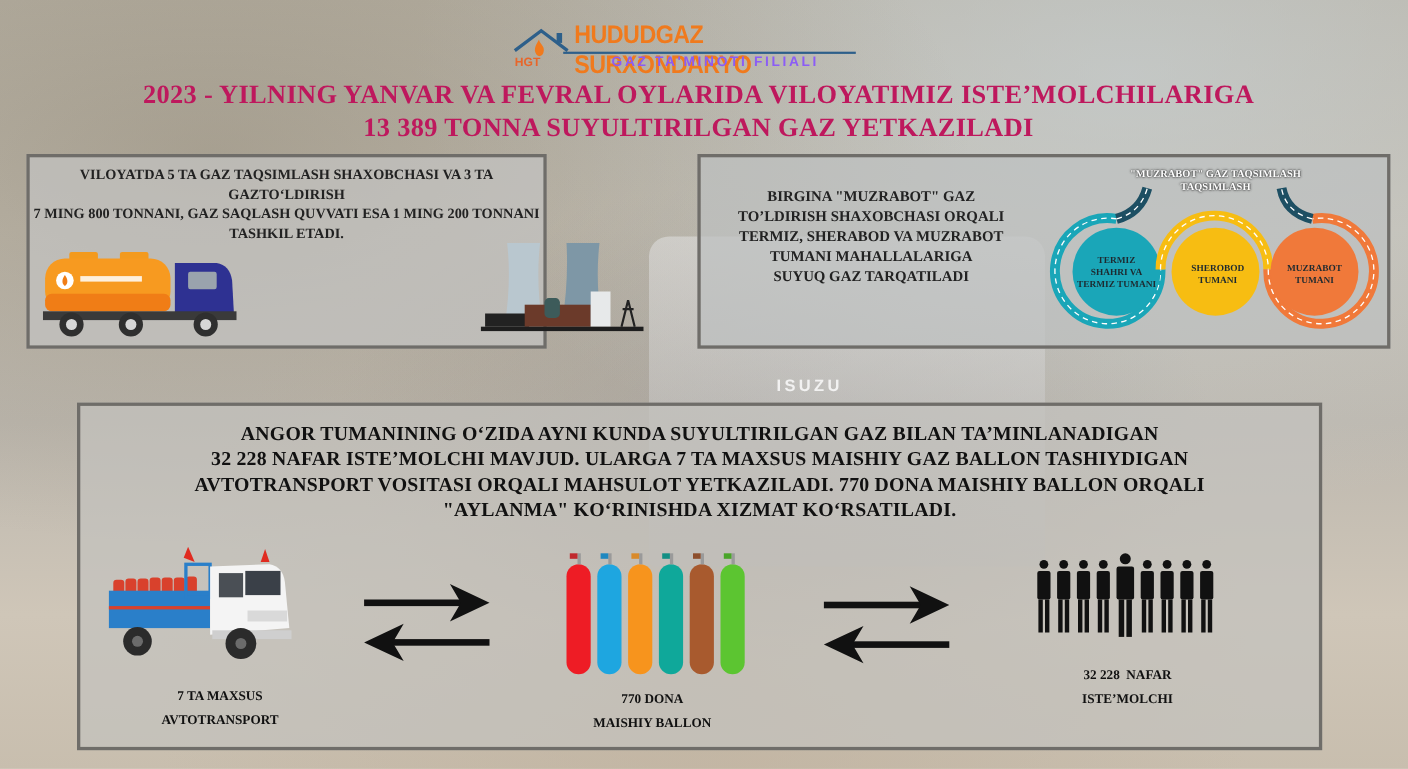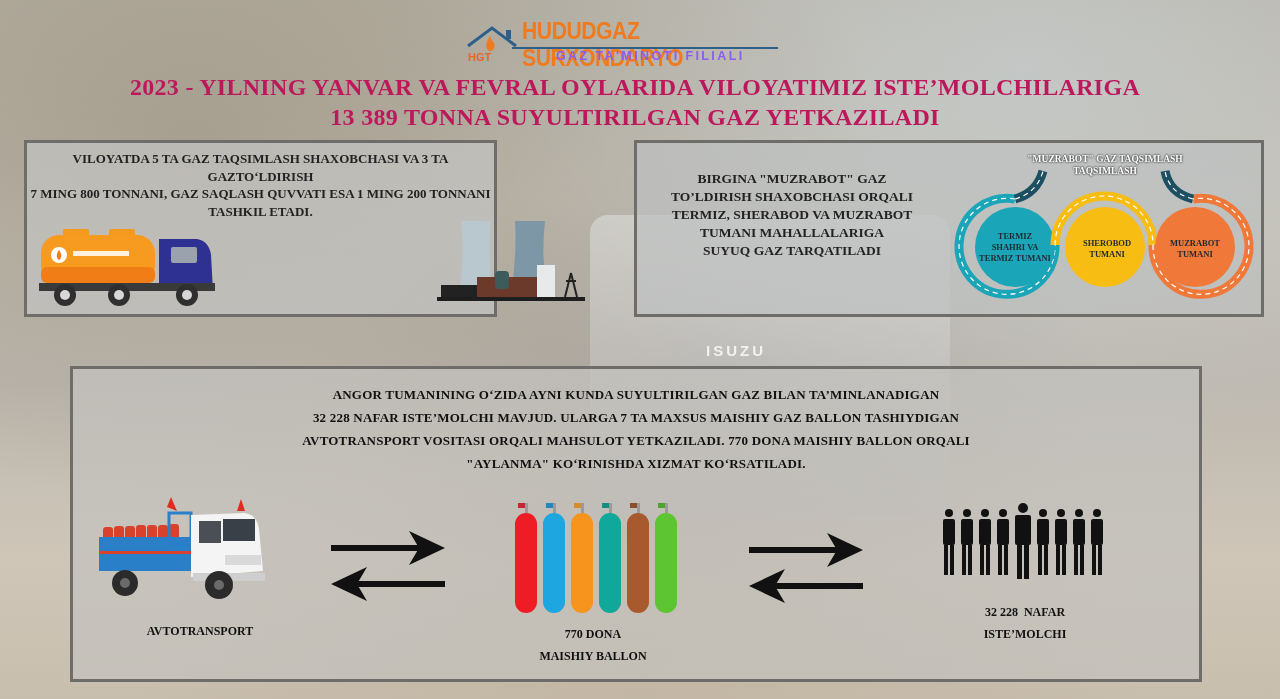"ANGOR TUMANINING O‘ZIDA AYNI KUNDA" .p3-text { font-size: 13px -> 18px }
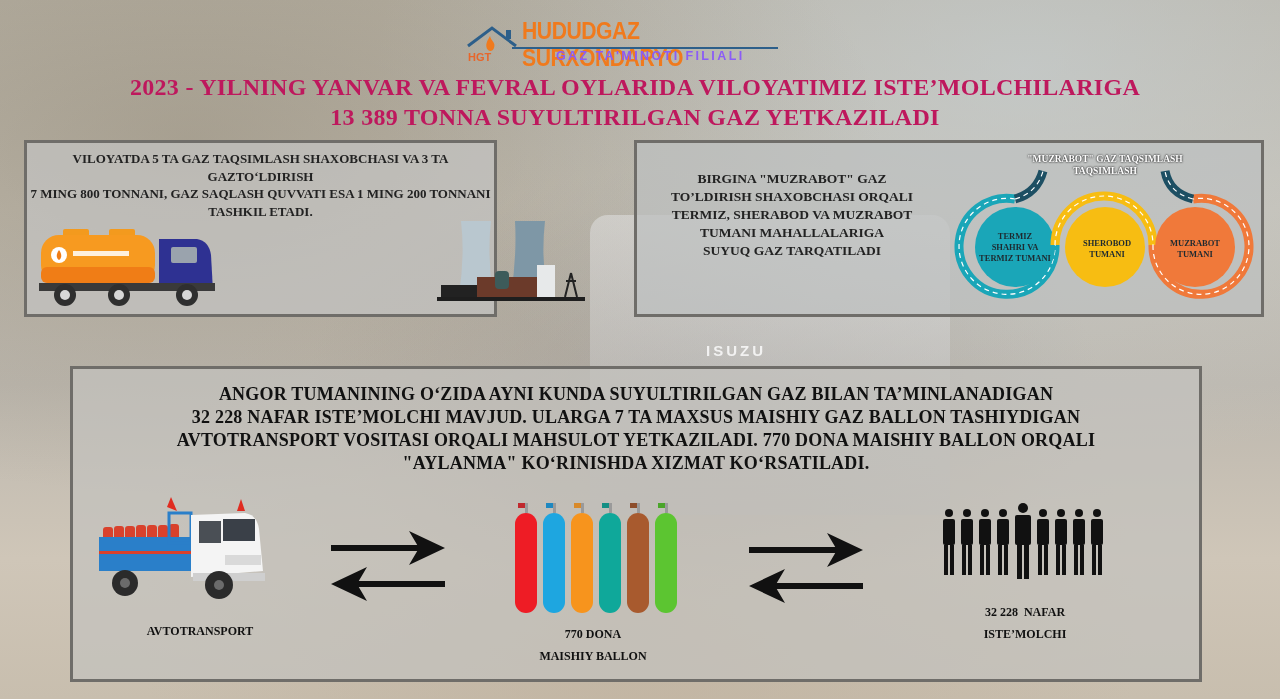"7 TA MAXSUS" div { html: none -> <div>7 TA MAXSUS</div> }
